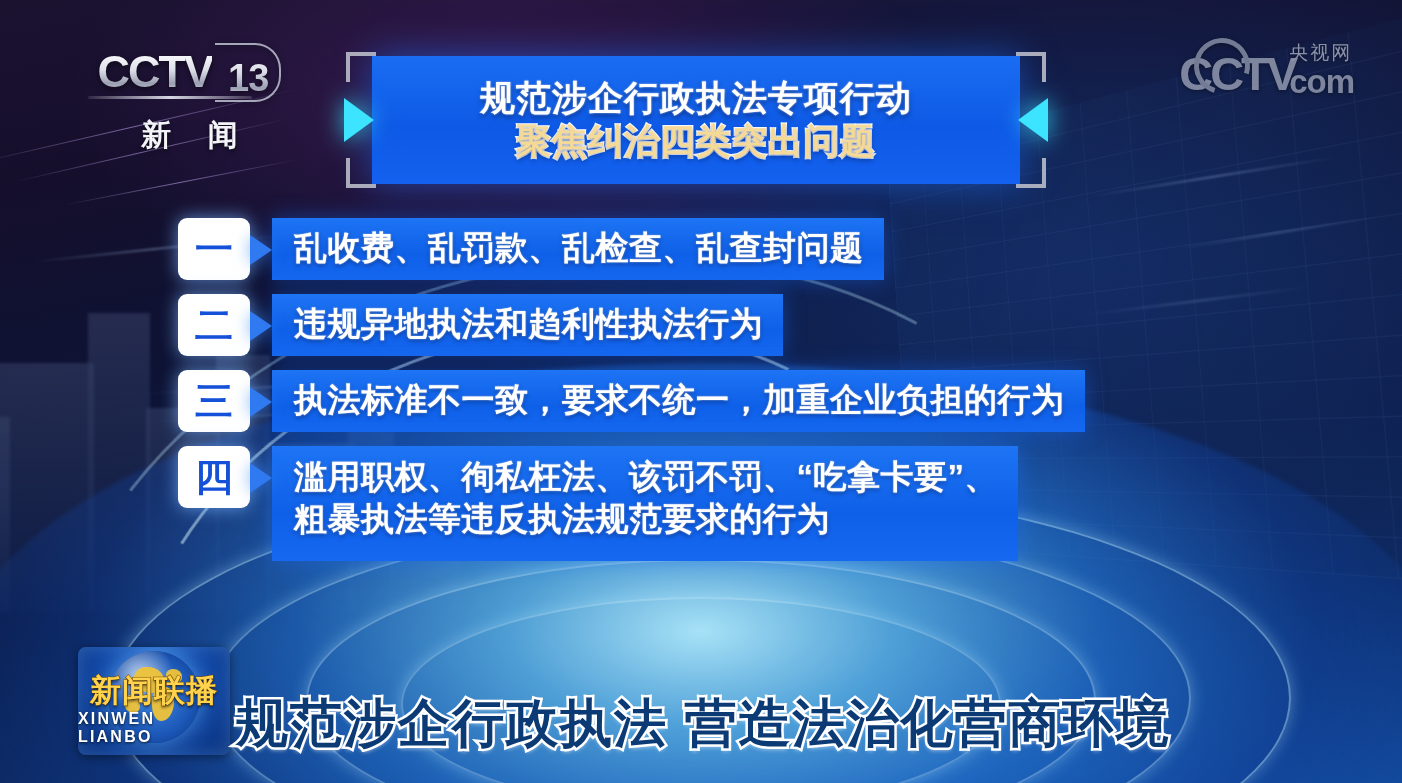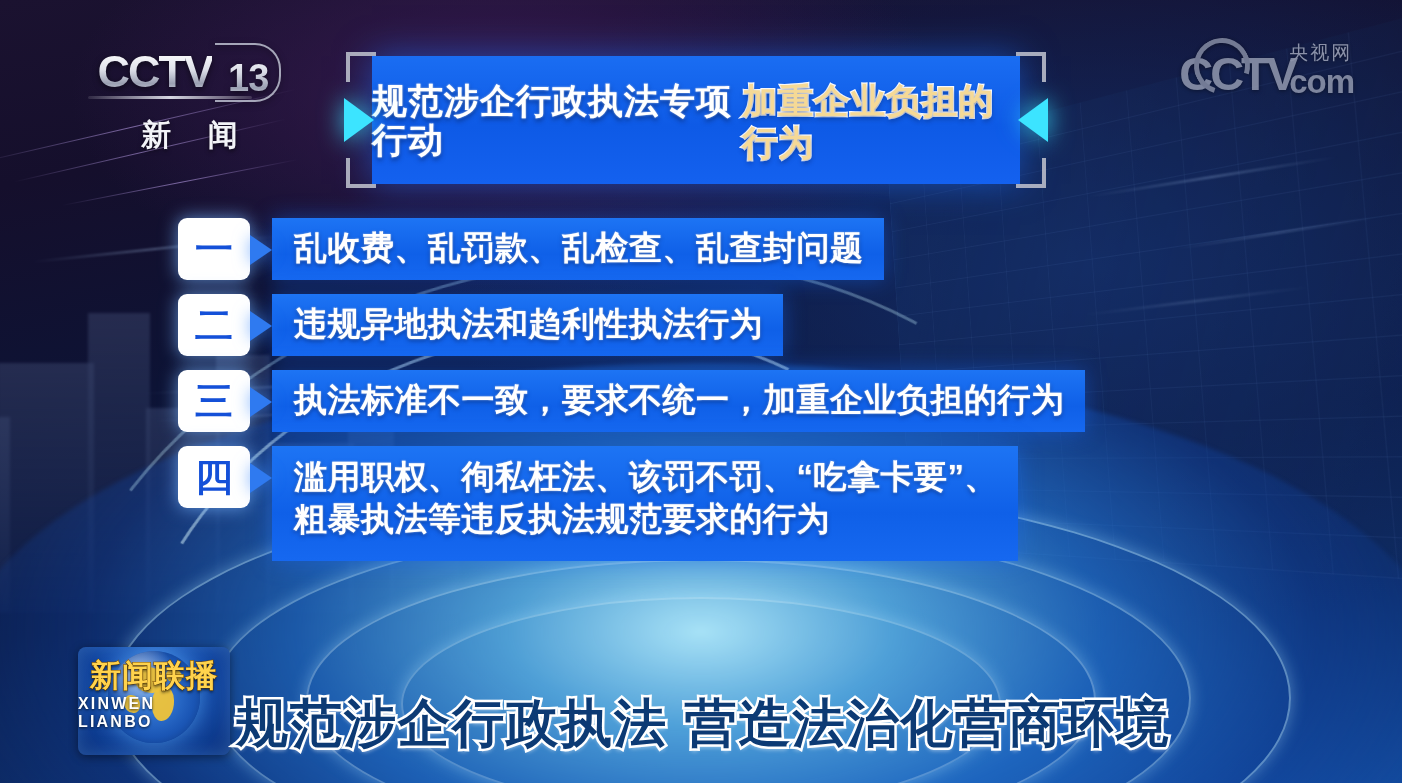"规范涉企行政执法专项行动" .title-box { flex-direction: none -> column }
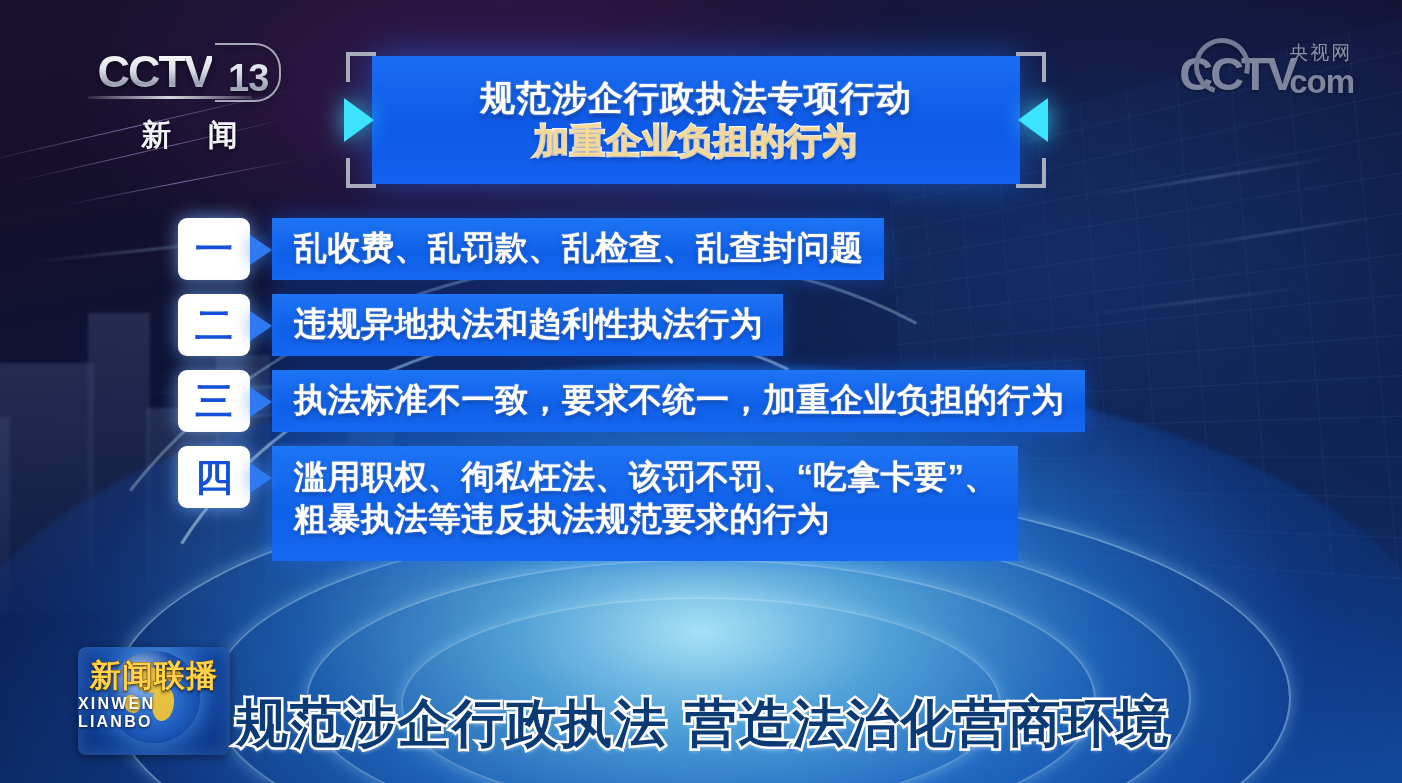"加重企业负担的行为" div.title-l2 { text: 加重企业负担的行为 -> 聚焦纠治四类突出问题 }
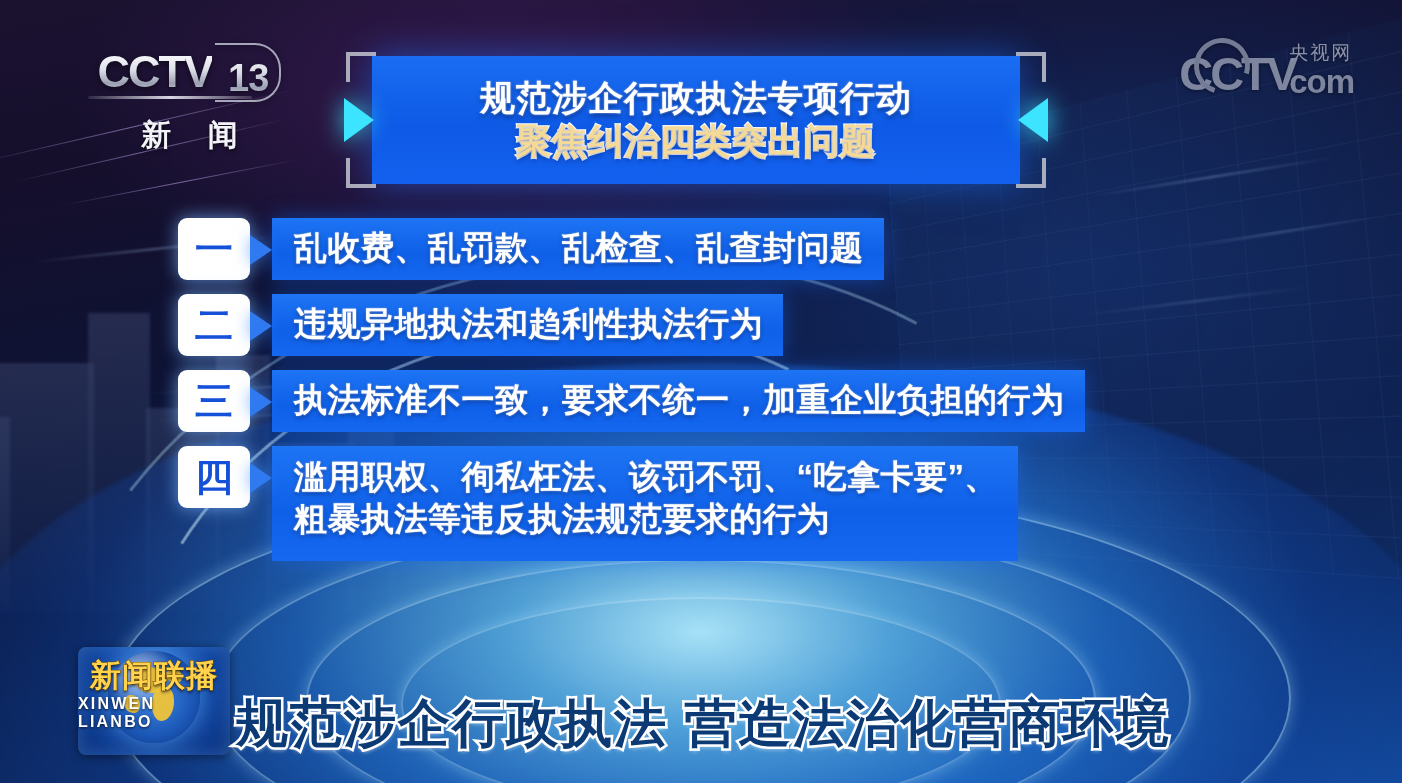"新闻联播" .xw-logo { padding-bottom: 24px -> 9px }
